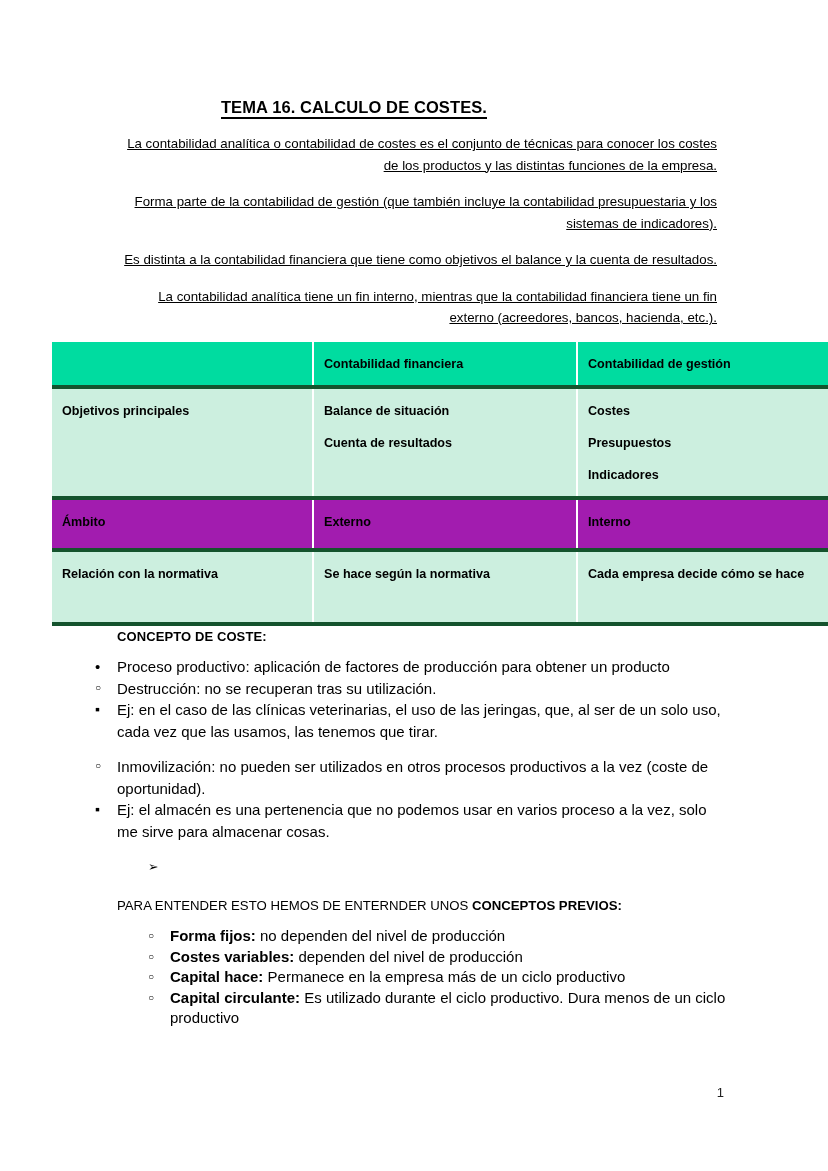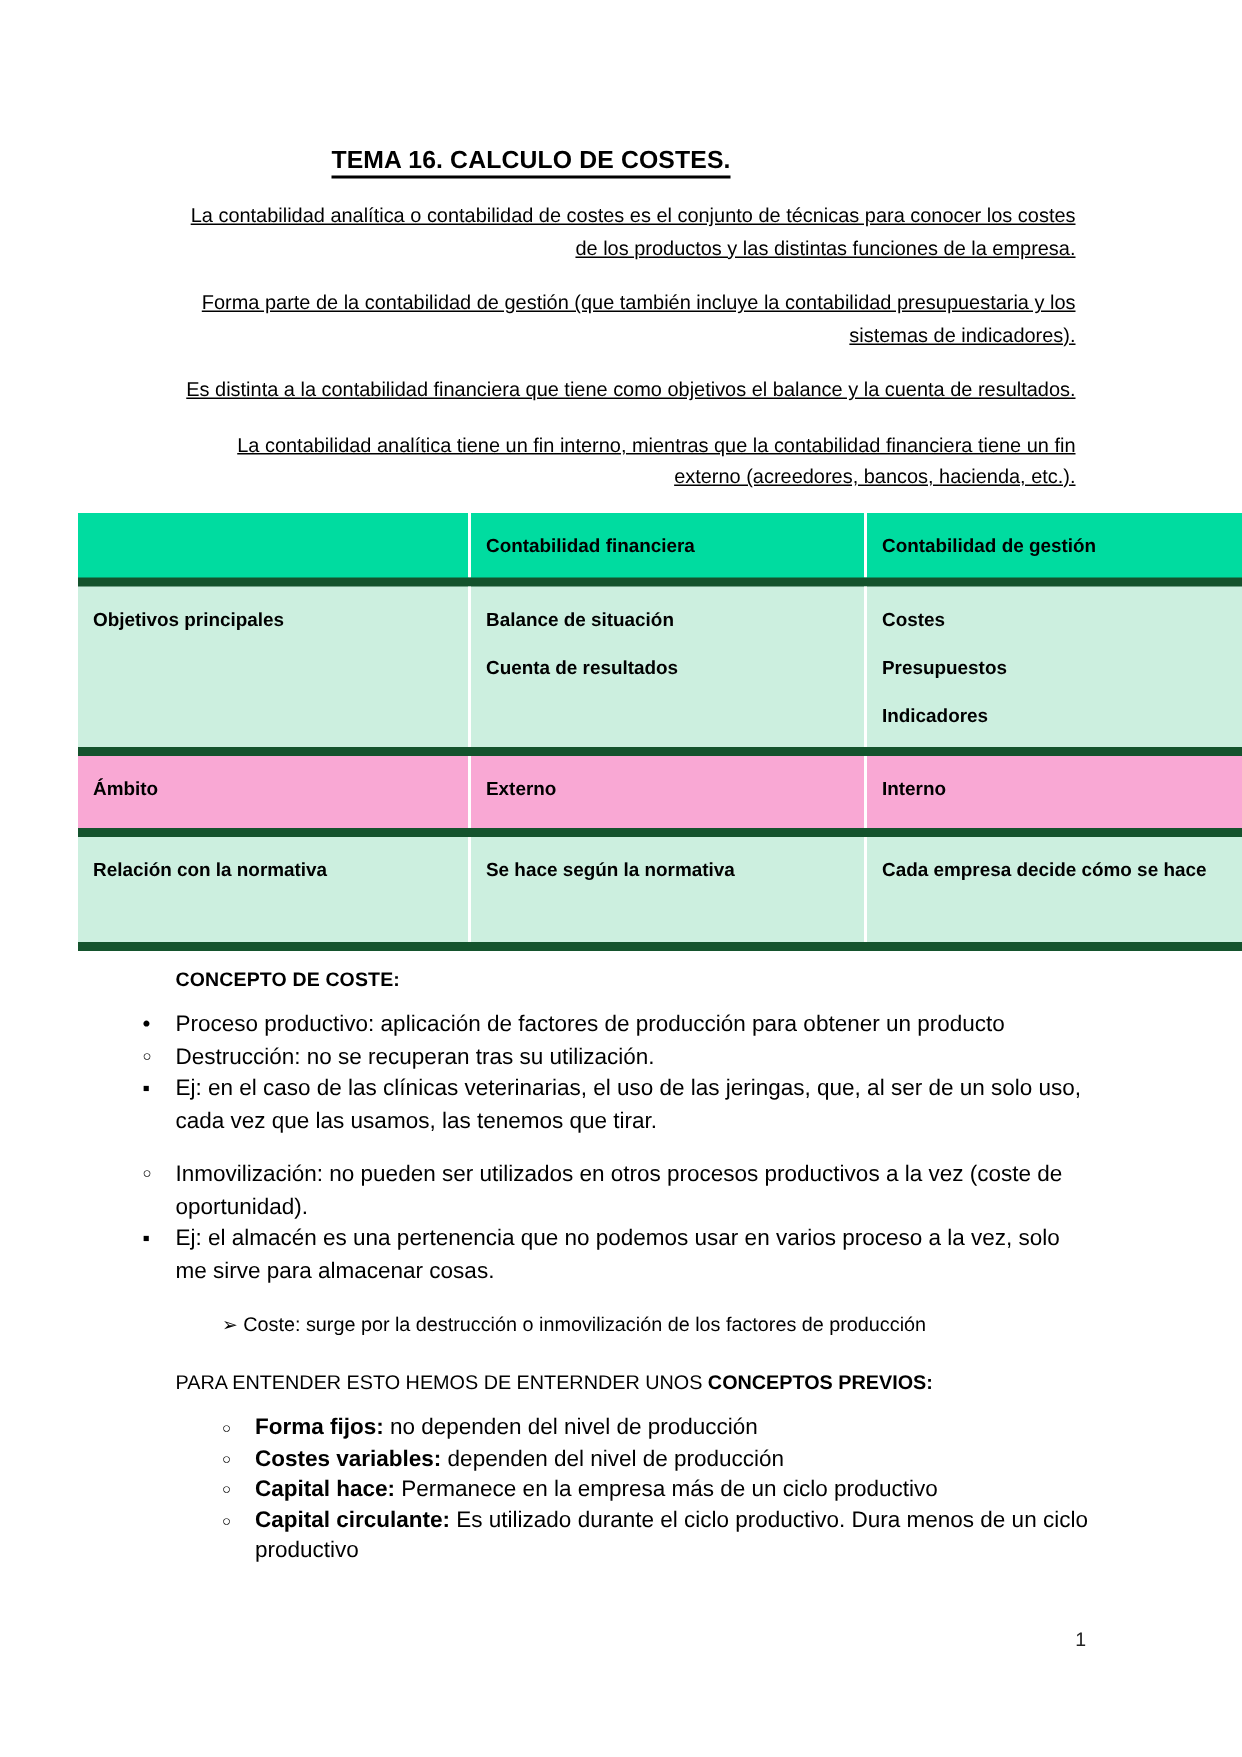"Contabilidad financiera" .cmp-table td, .cmp-table th { border-bottom: 6px solid #14532d -> 4px solid #14532d }
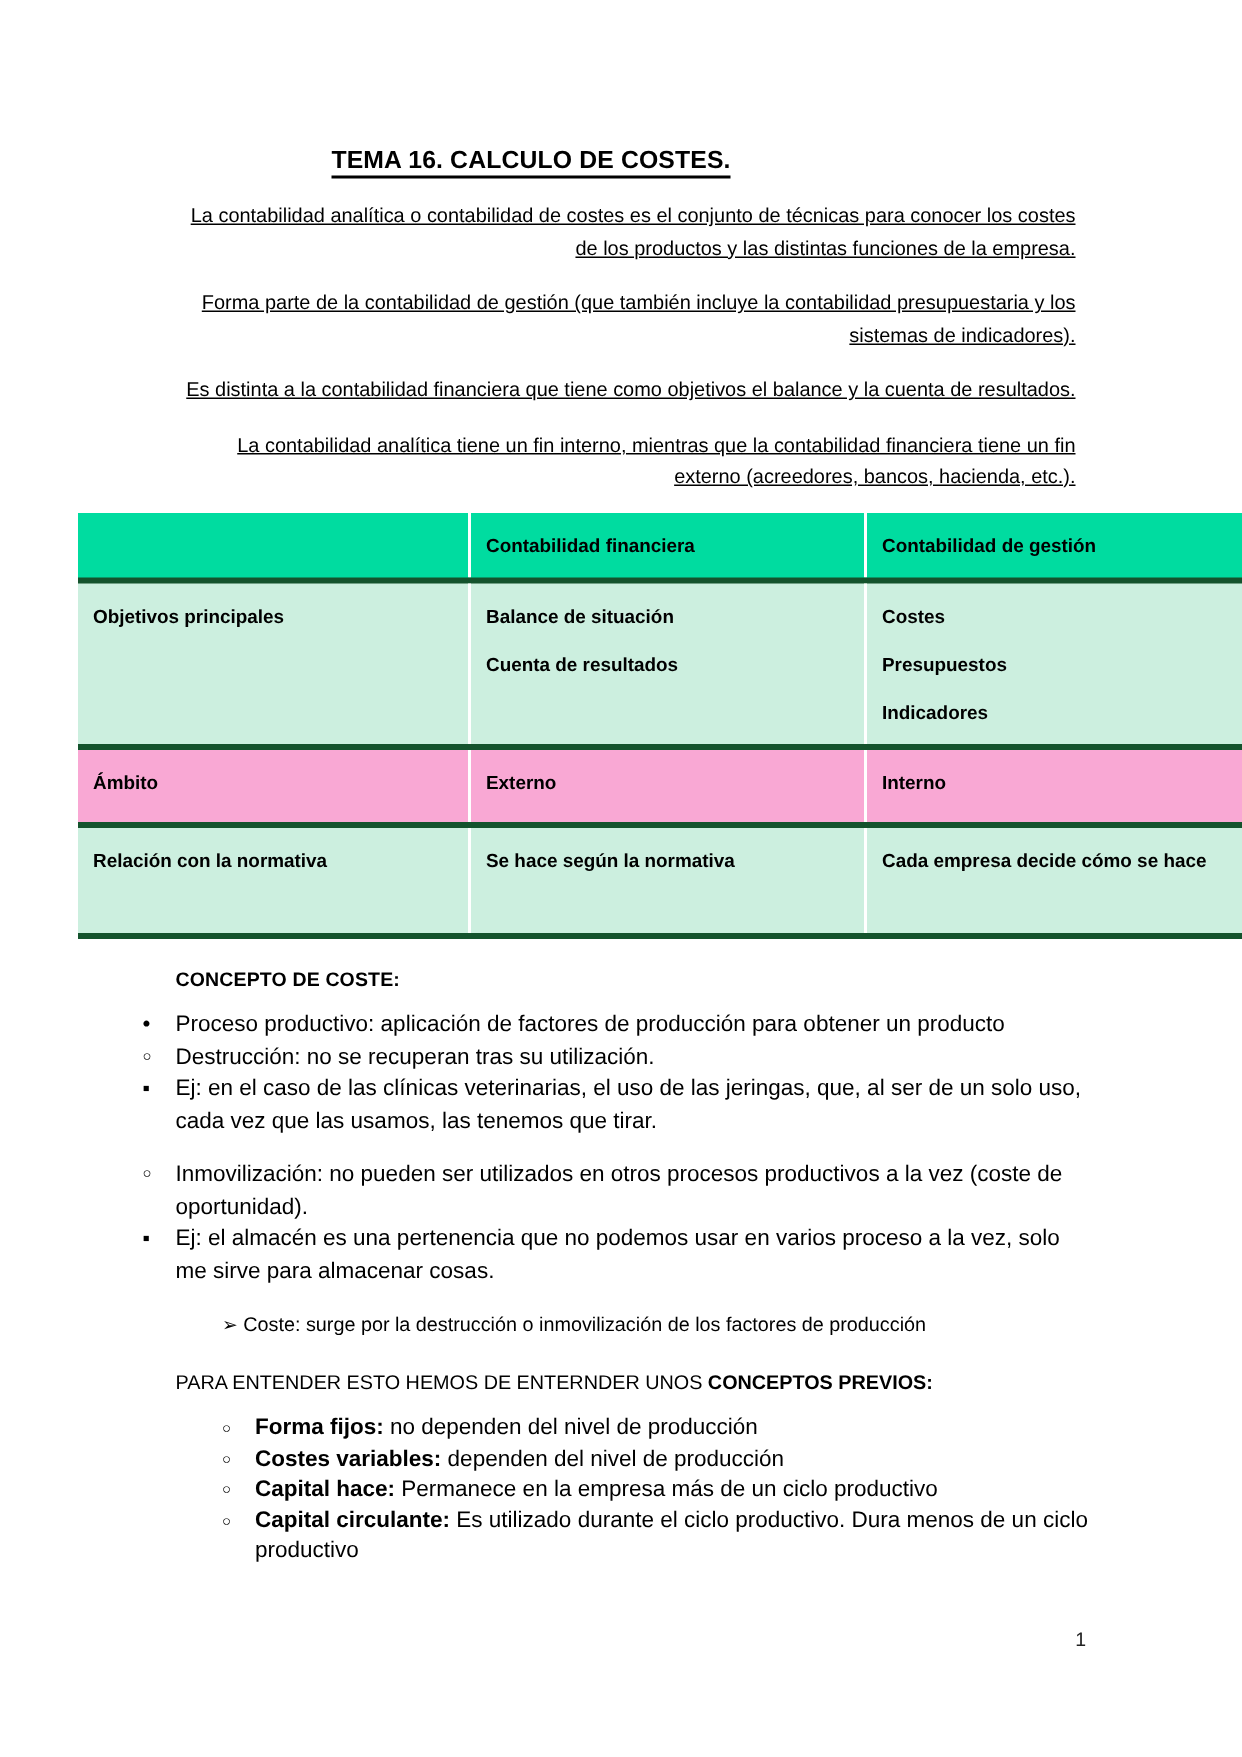"Ámbito" .row-light td { background: #f9a8d4 -> #a21caf }
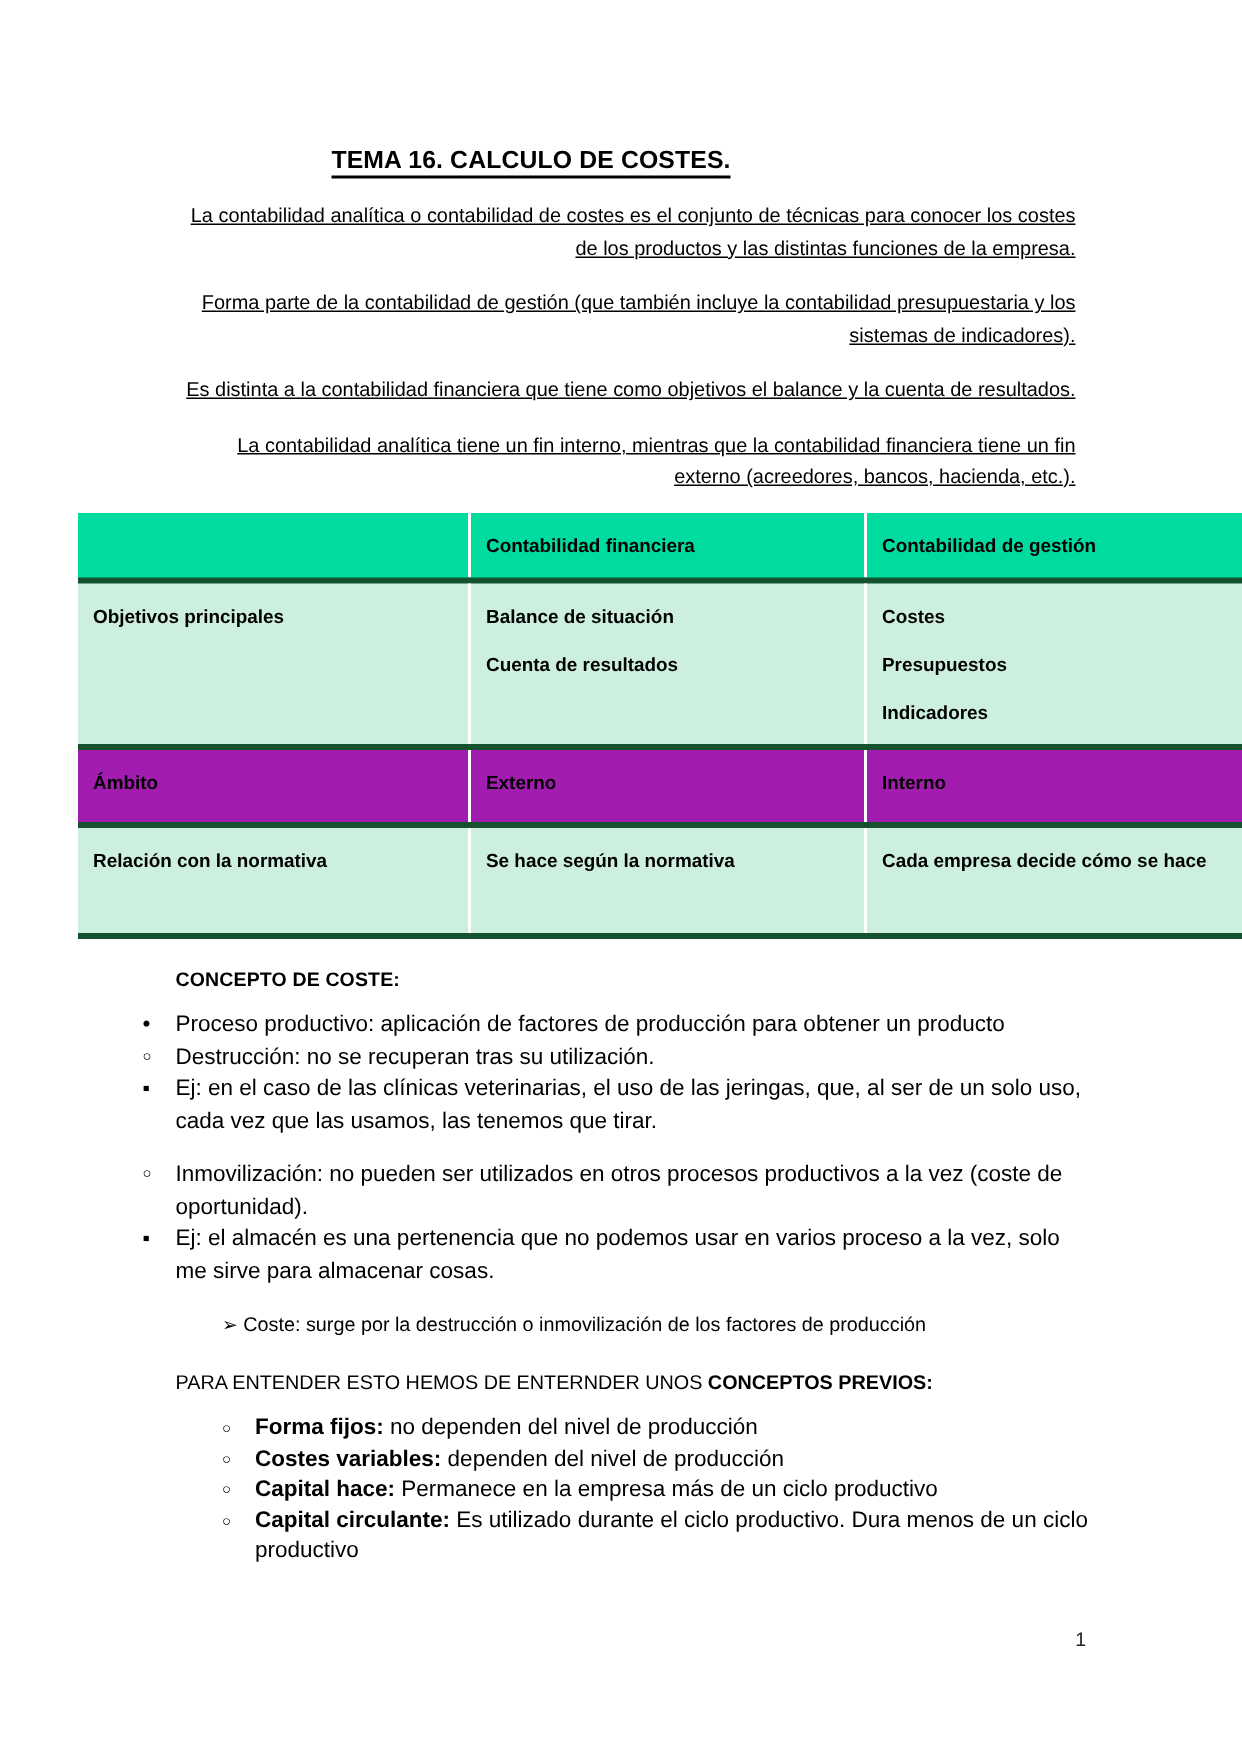"CONCEPTO DE COSTE:" .content { margin-top: 16px -> none }
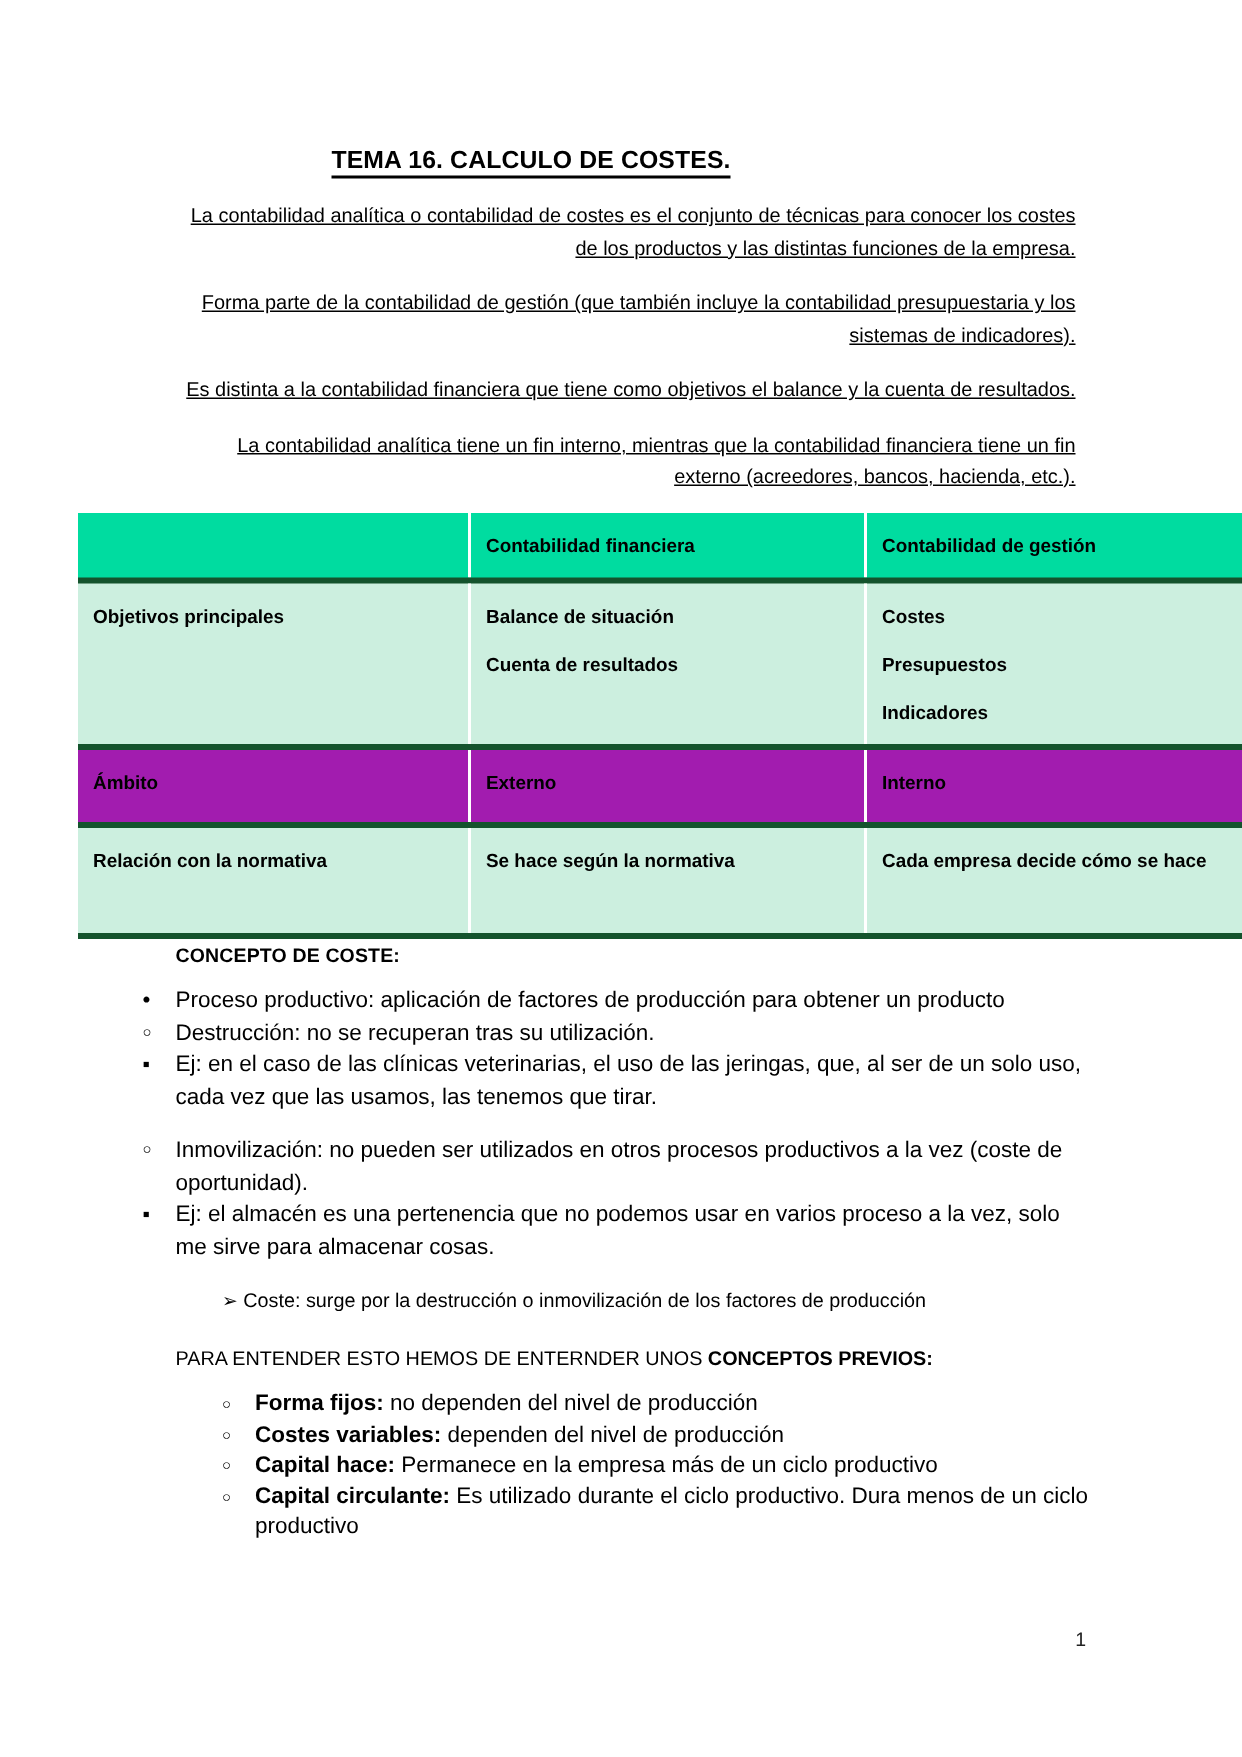"Coste: surge por la destrucción" span { html: <span>Coste: surge por la destrucción o inmovilización de los factores de producción</span> -> none }
